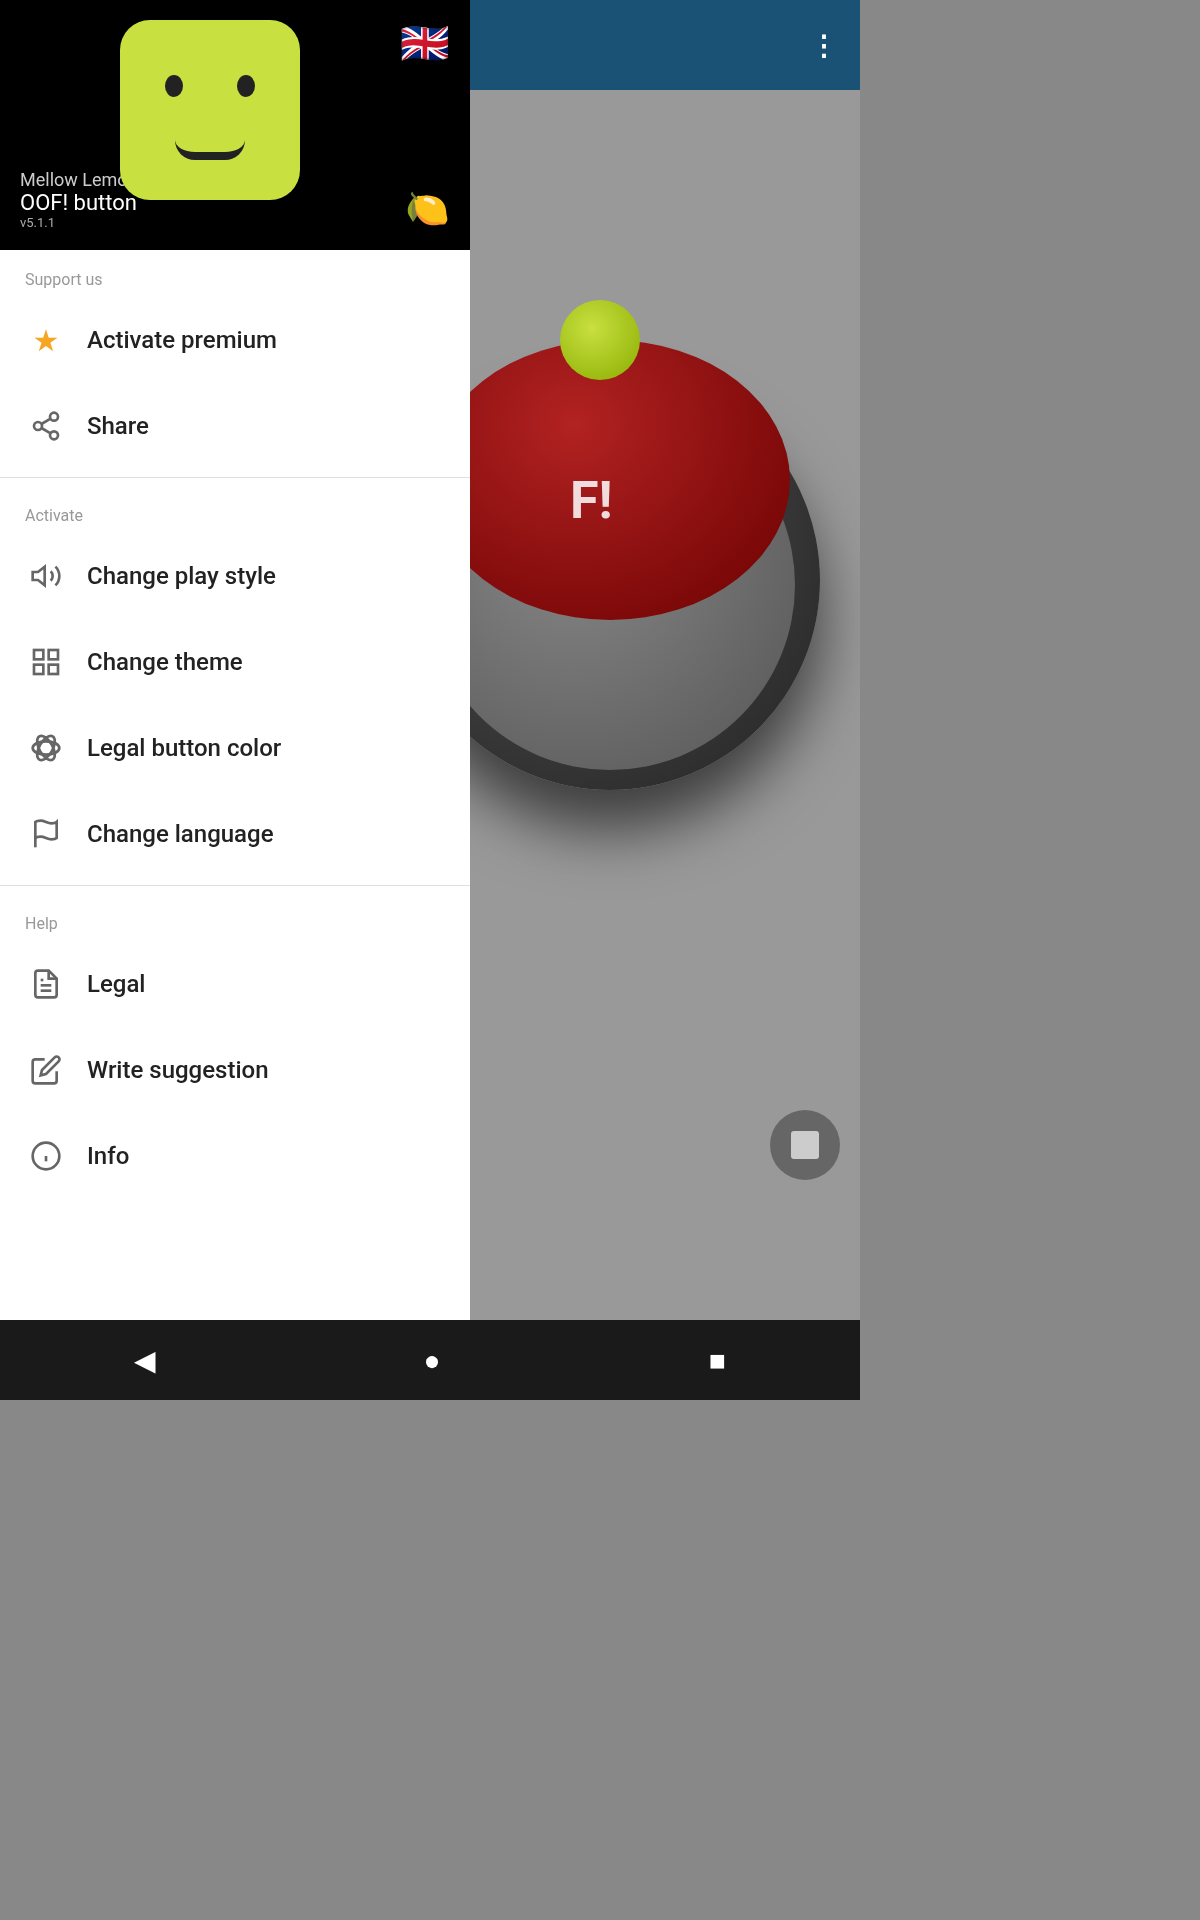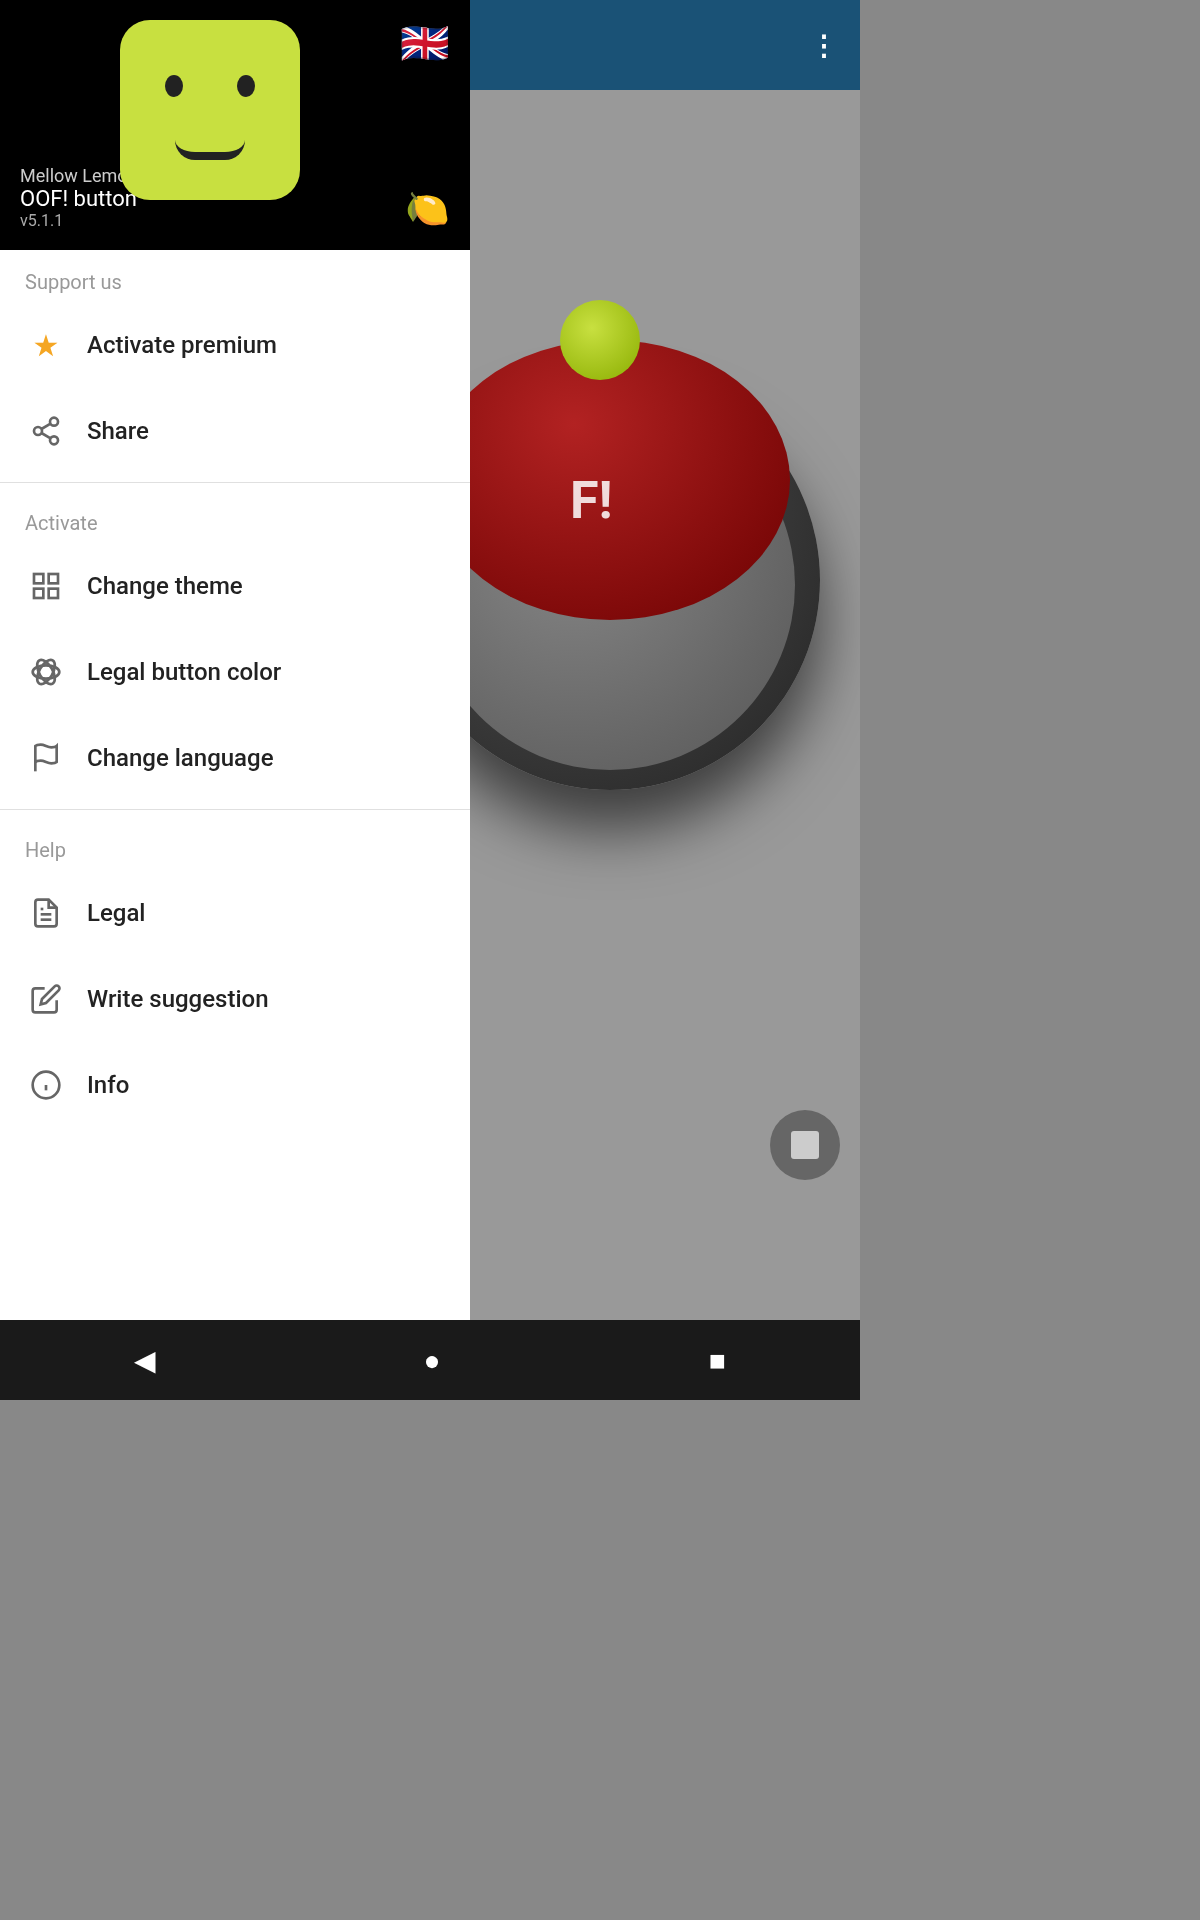"v5.1.1" .app-version { font-size: 16px -> 13px }
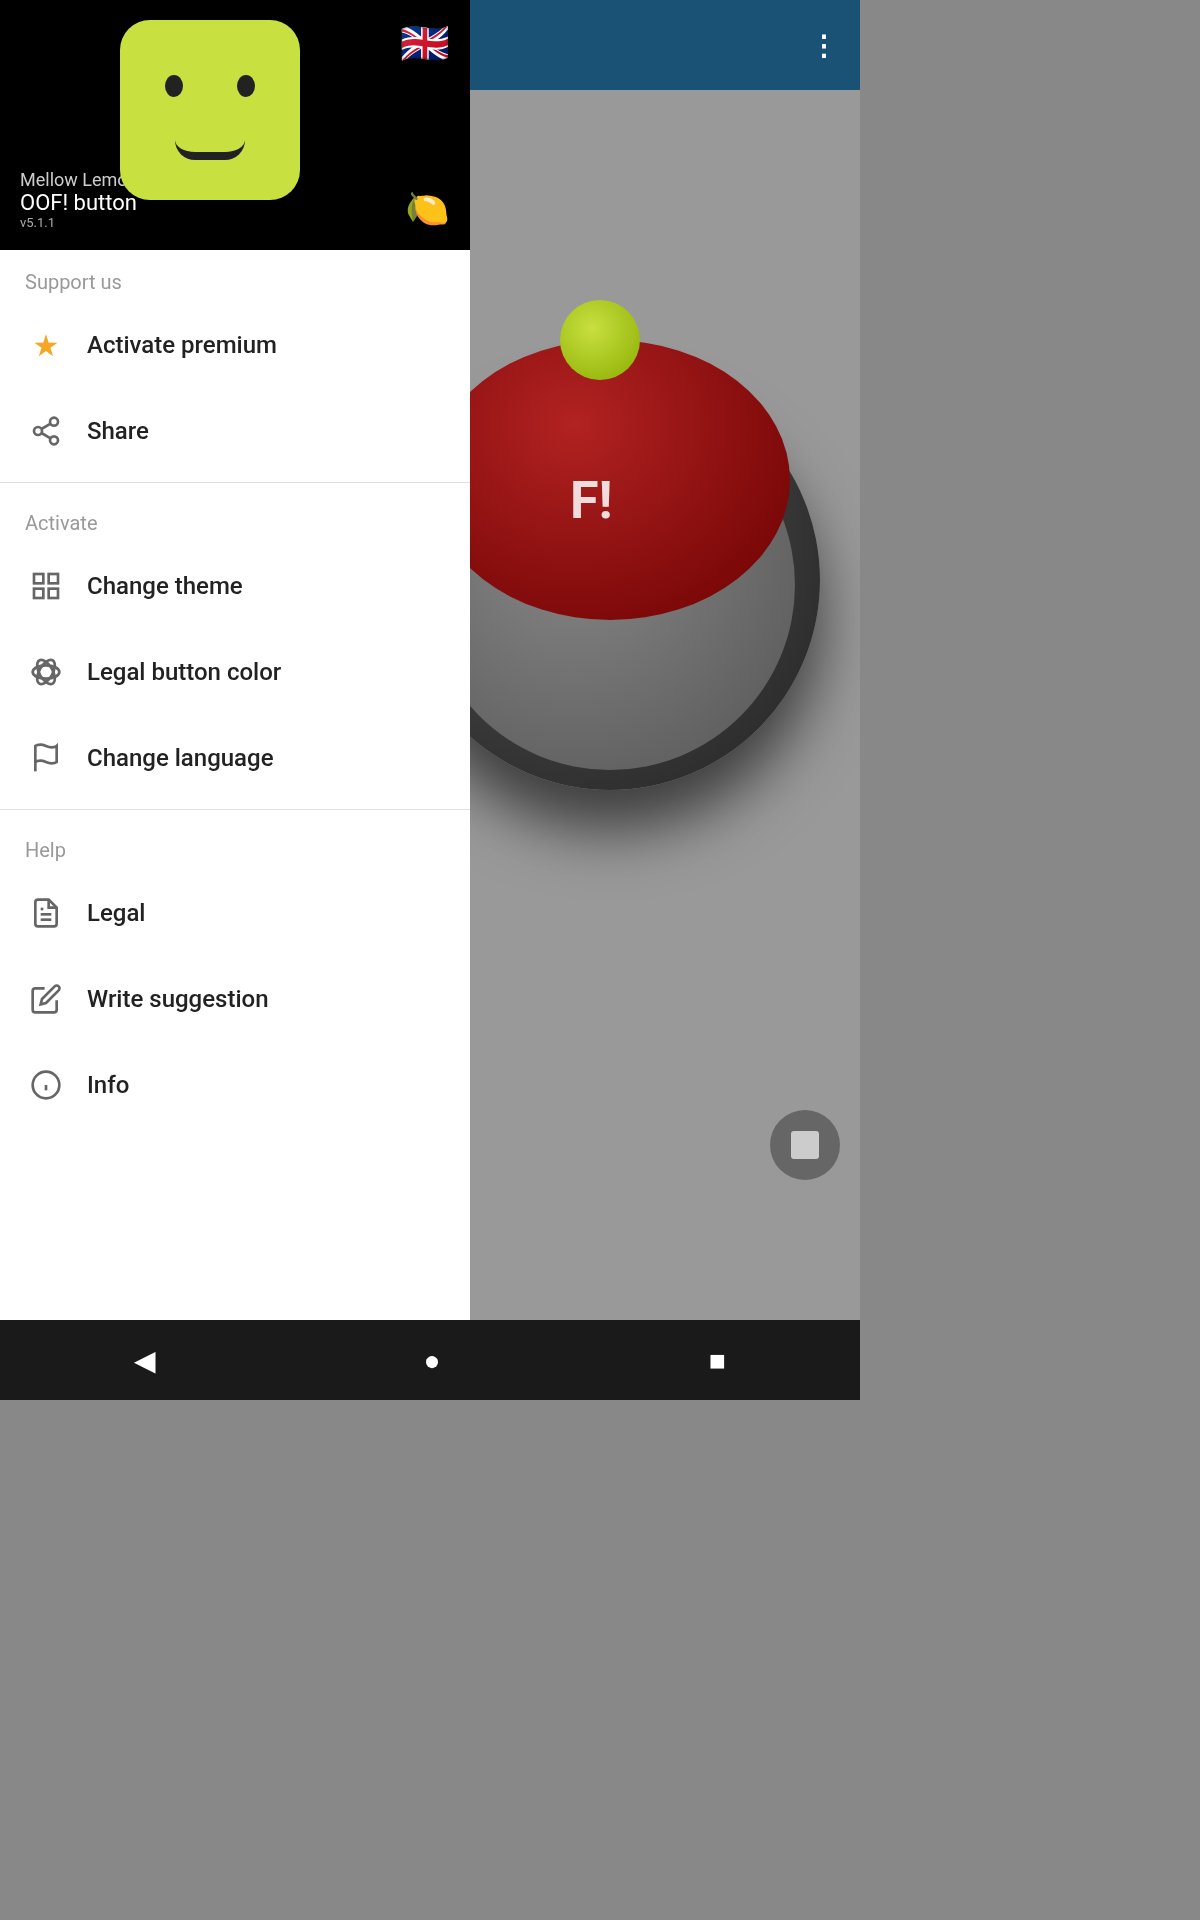"Support us" .section-label { font-size: 20px -> 16px }
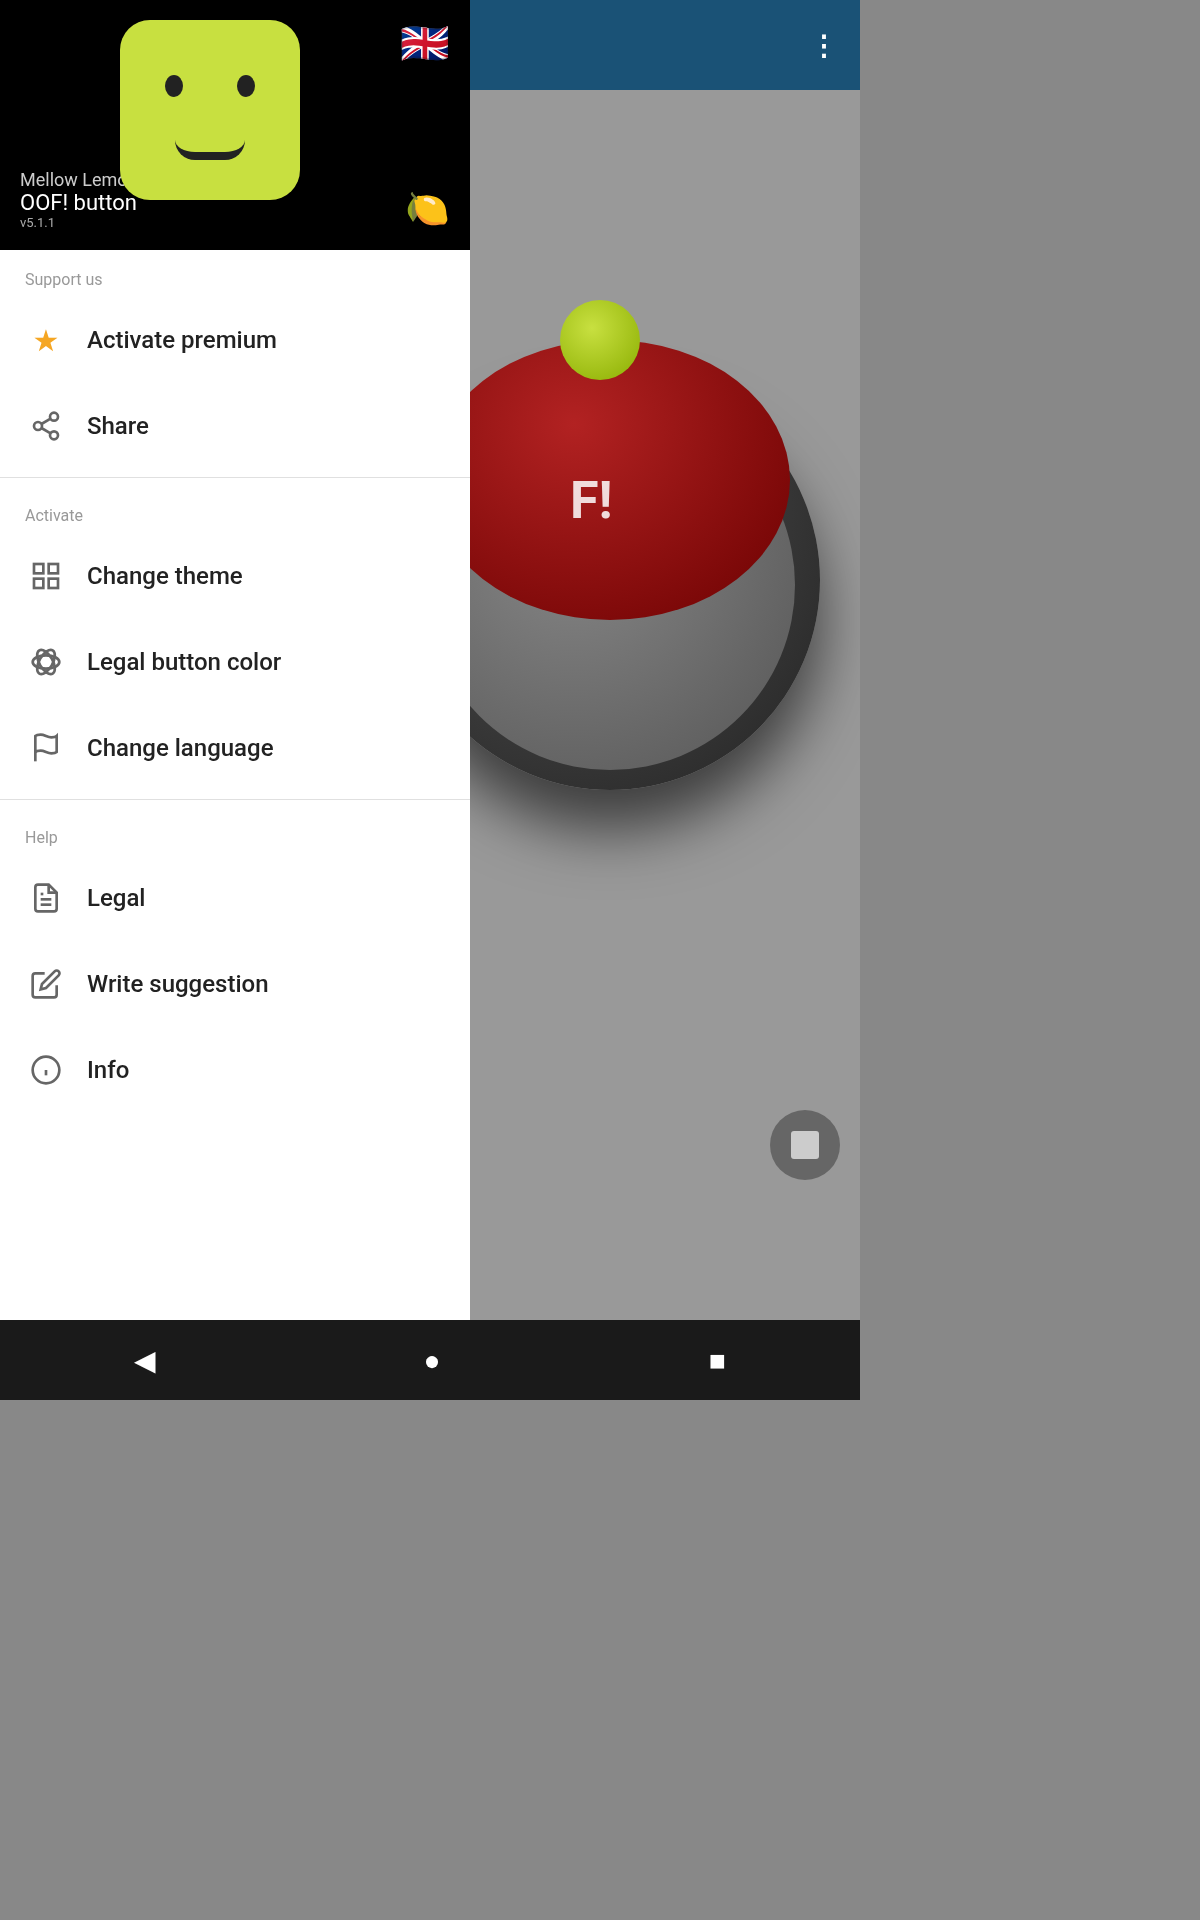"Change play style" div.menu-item { html: none -> <div> <div> <svg> <polygon></polygon> <path></path> <path></path> </svg> </div> <span>Change play style</span> </div> }
